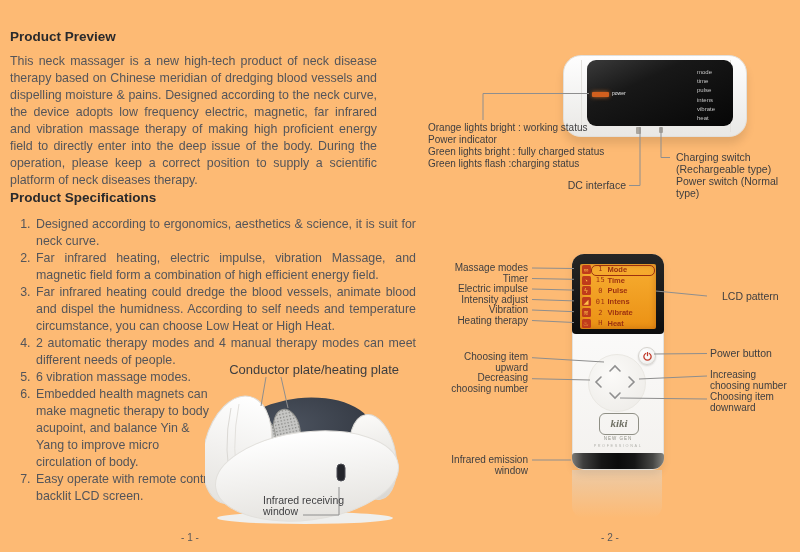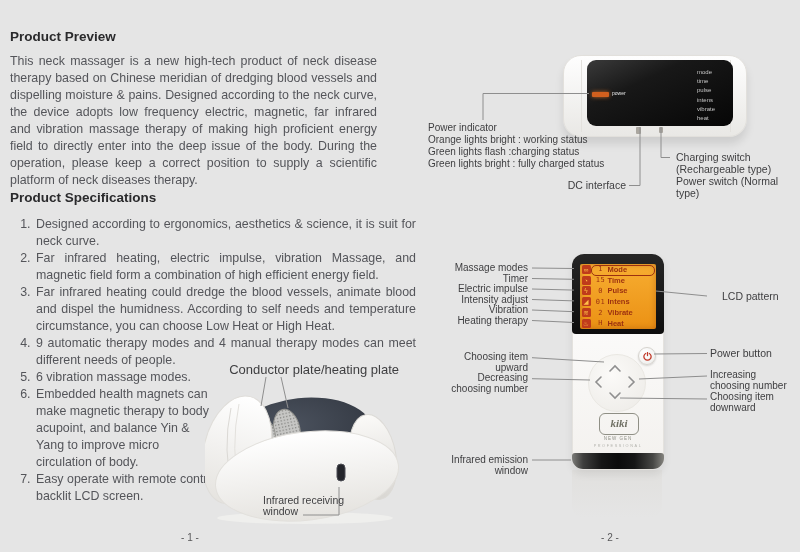"Product Preview" .canvas { background: #e5e5e5 -> #fdba74 }
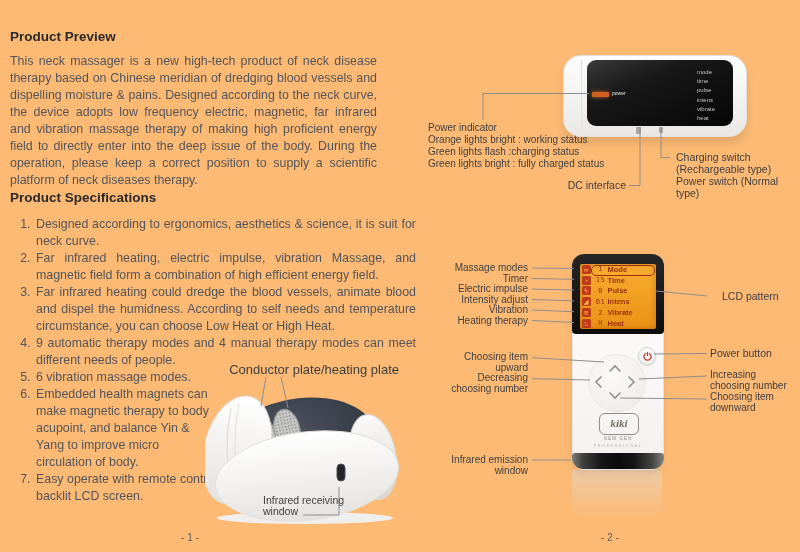"Power indicator" div { order: before "Orange lights bright : working" -> after "Orange lights bright : working" }
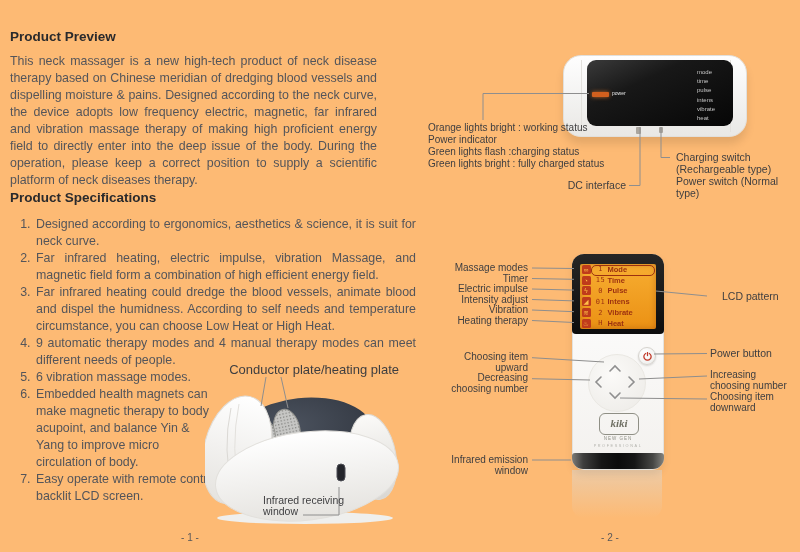"Green lights flash :charging status" div { order: before "Green lights bright : fully" -> after "Green lights bright : fully" }
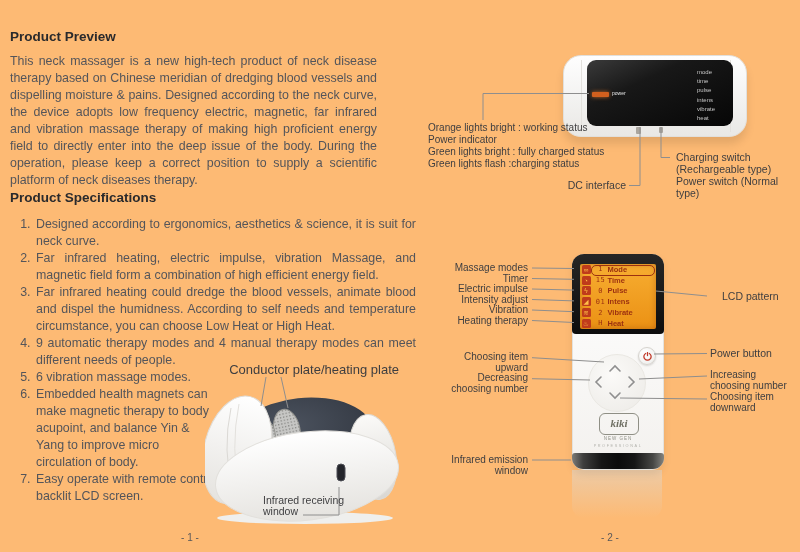"9 automatic therapy modes and" li { text: 9 -> 2 }
